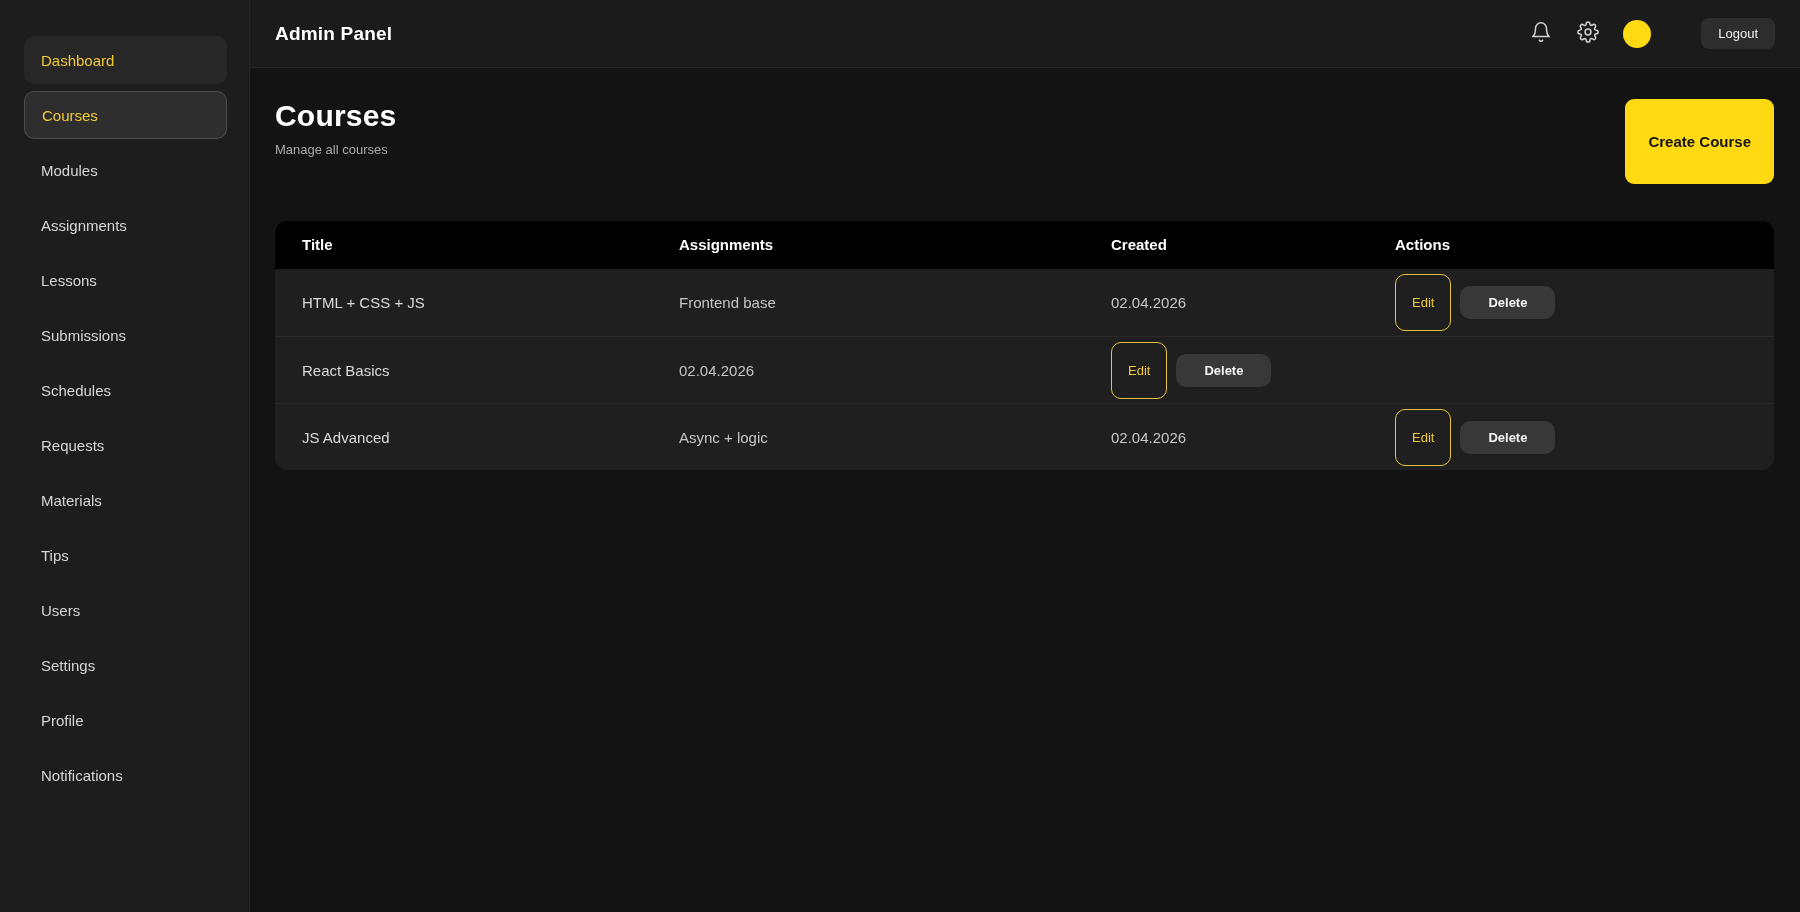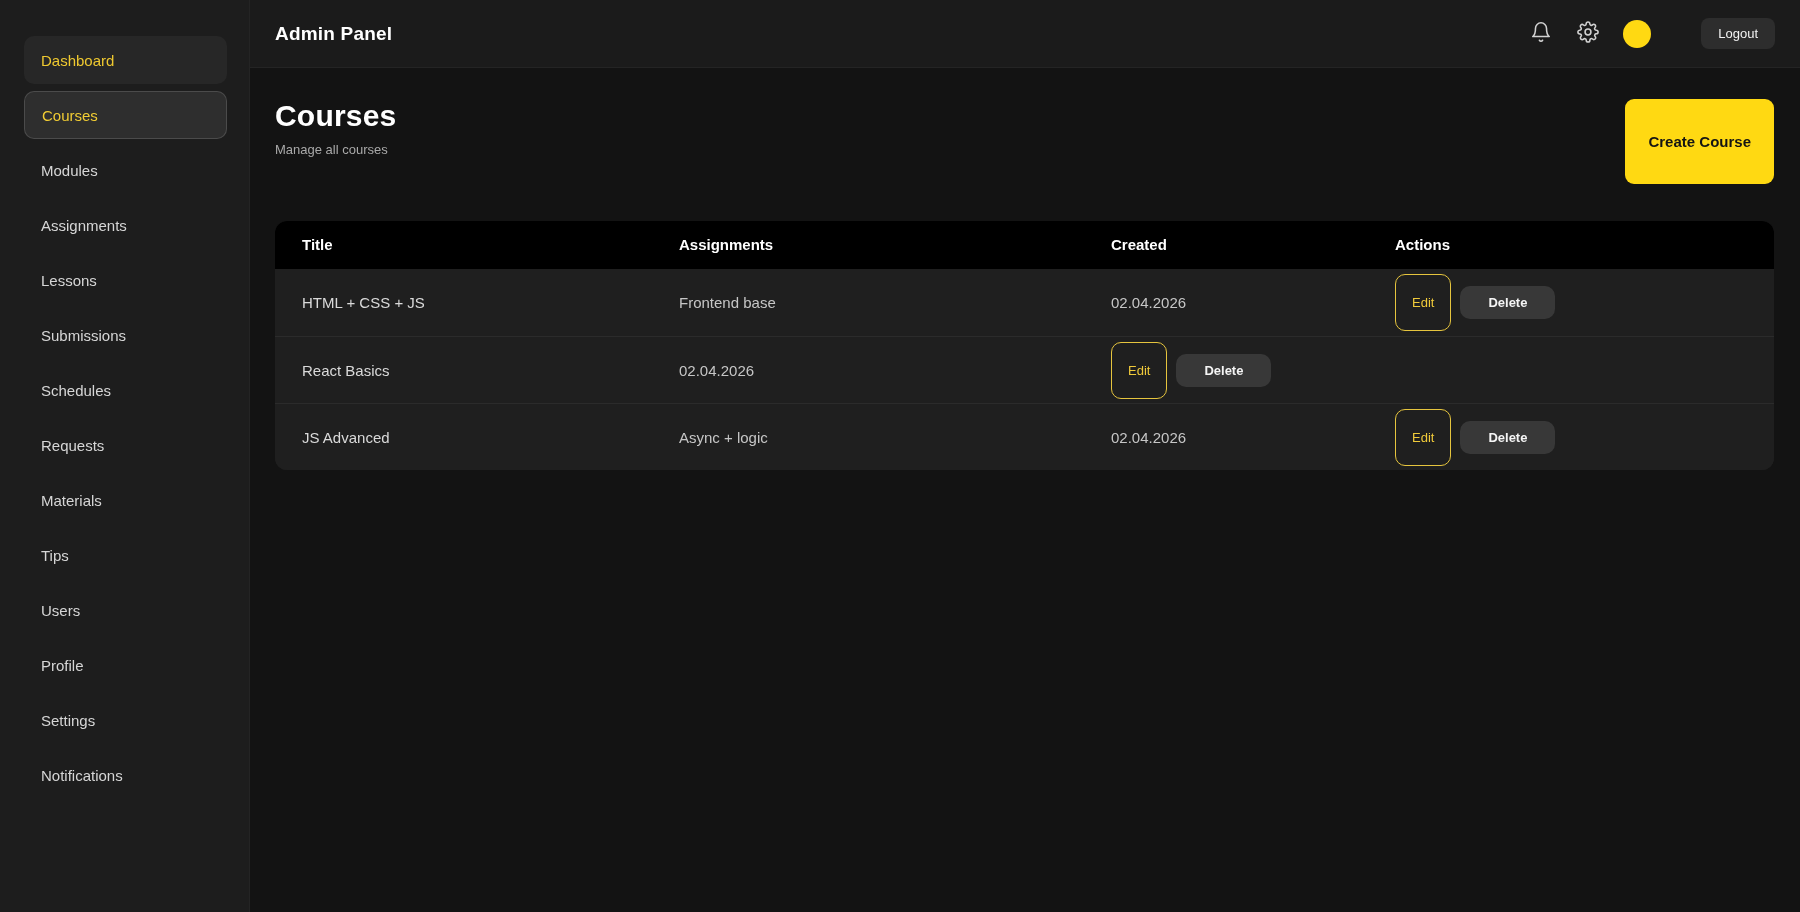"Profile" div.nav-item { order: before "Settings" -> after "Settings" }
